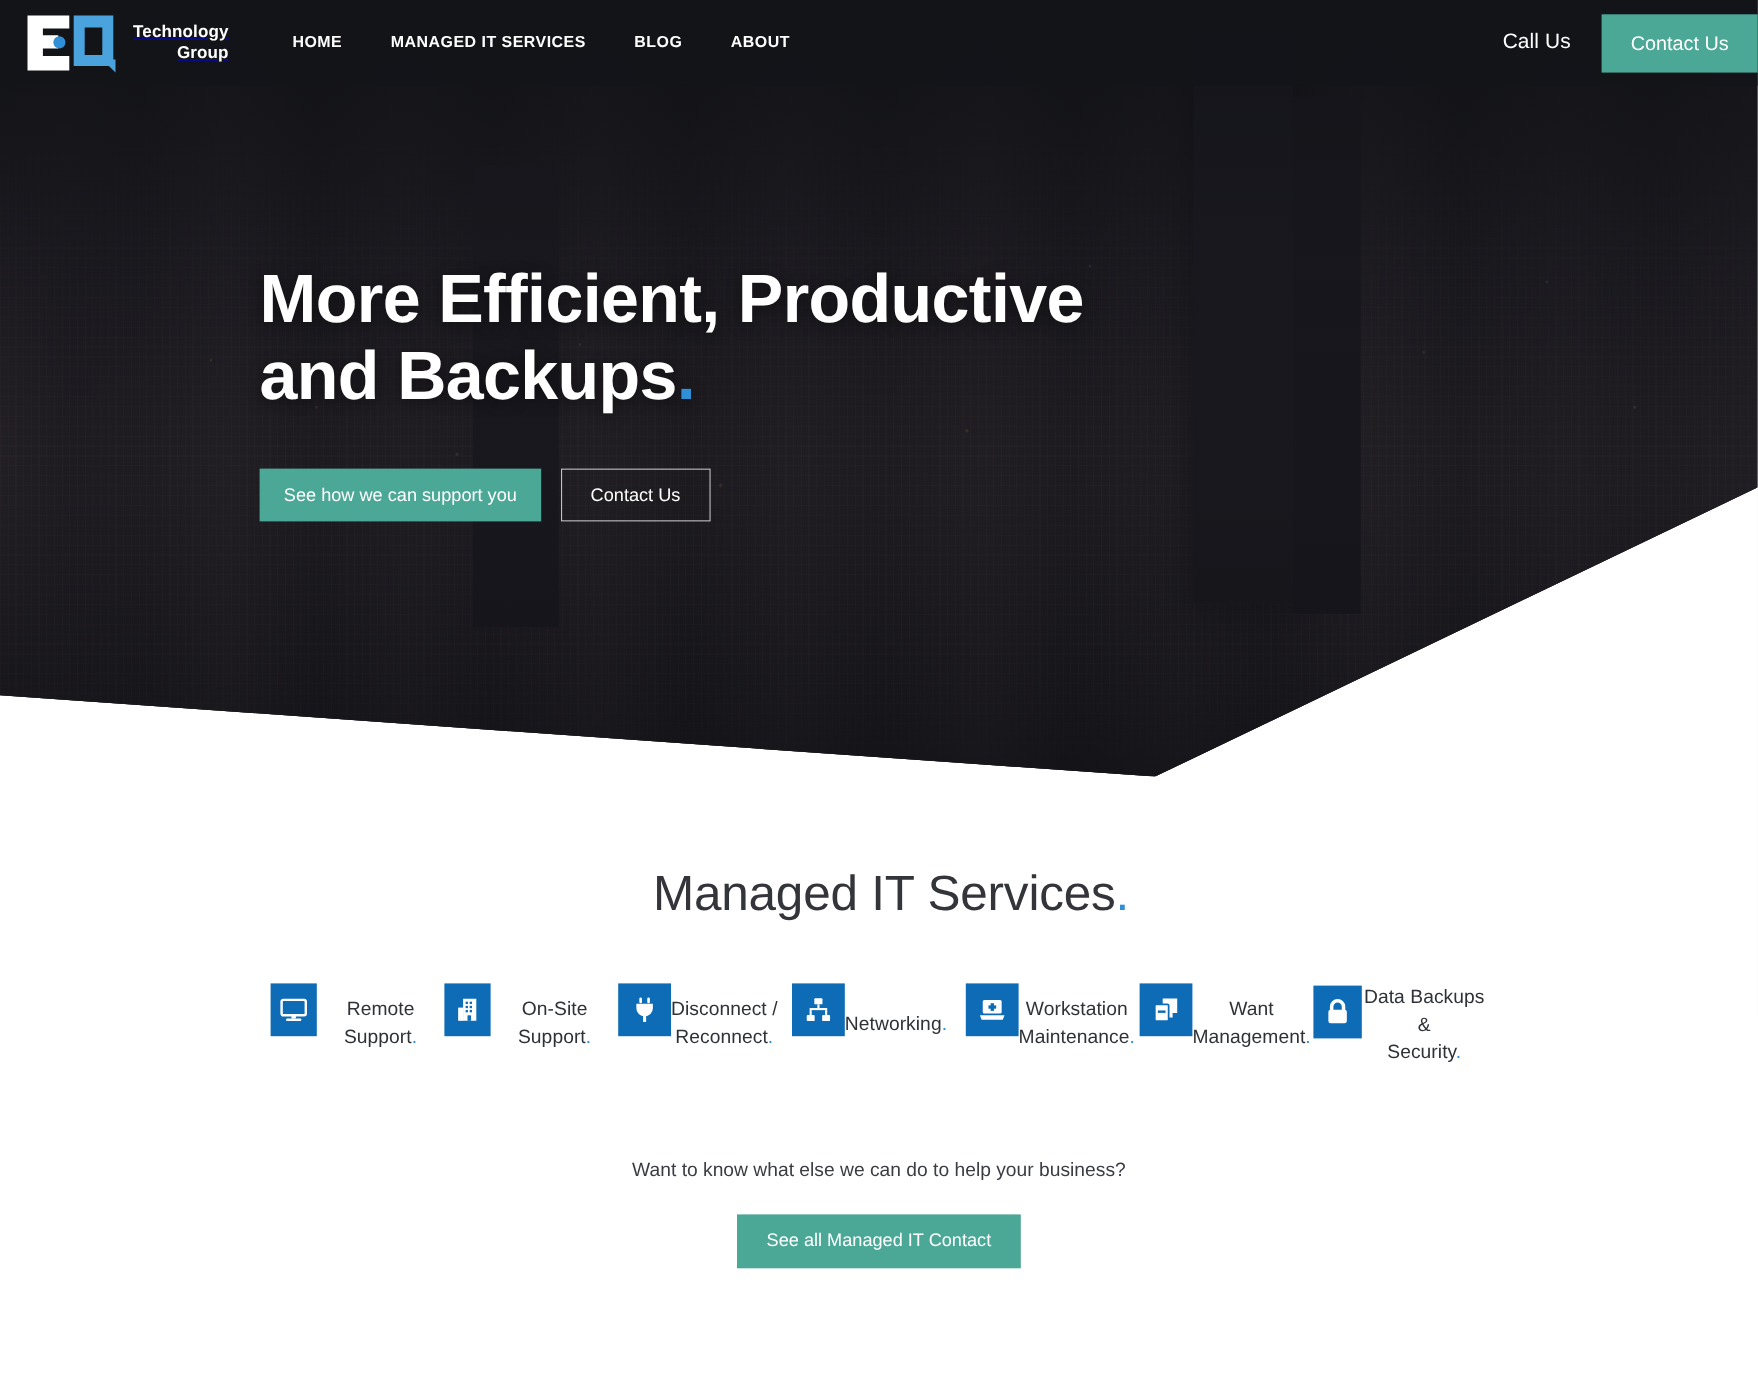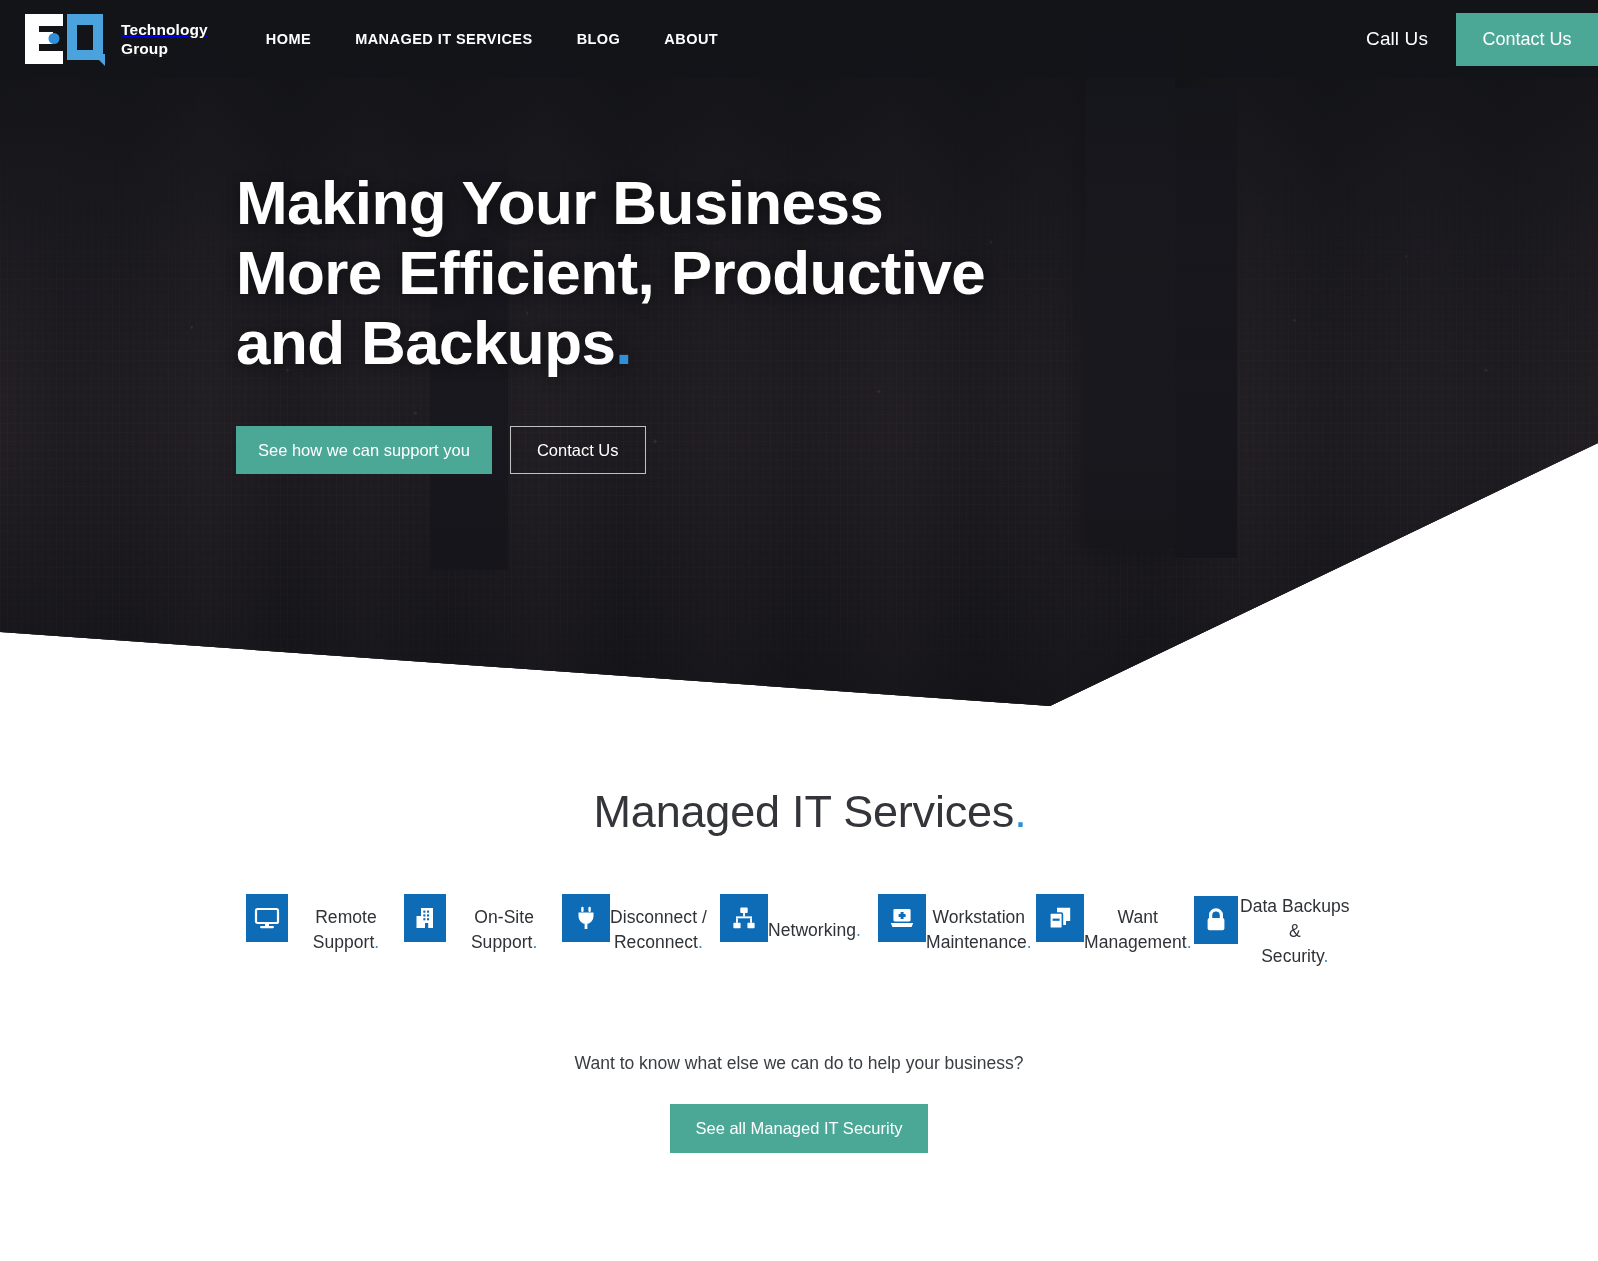"Technology" .brand { text-align: none -> right }
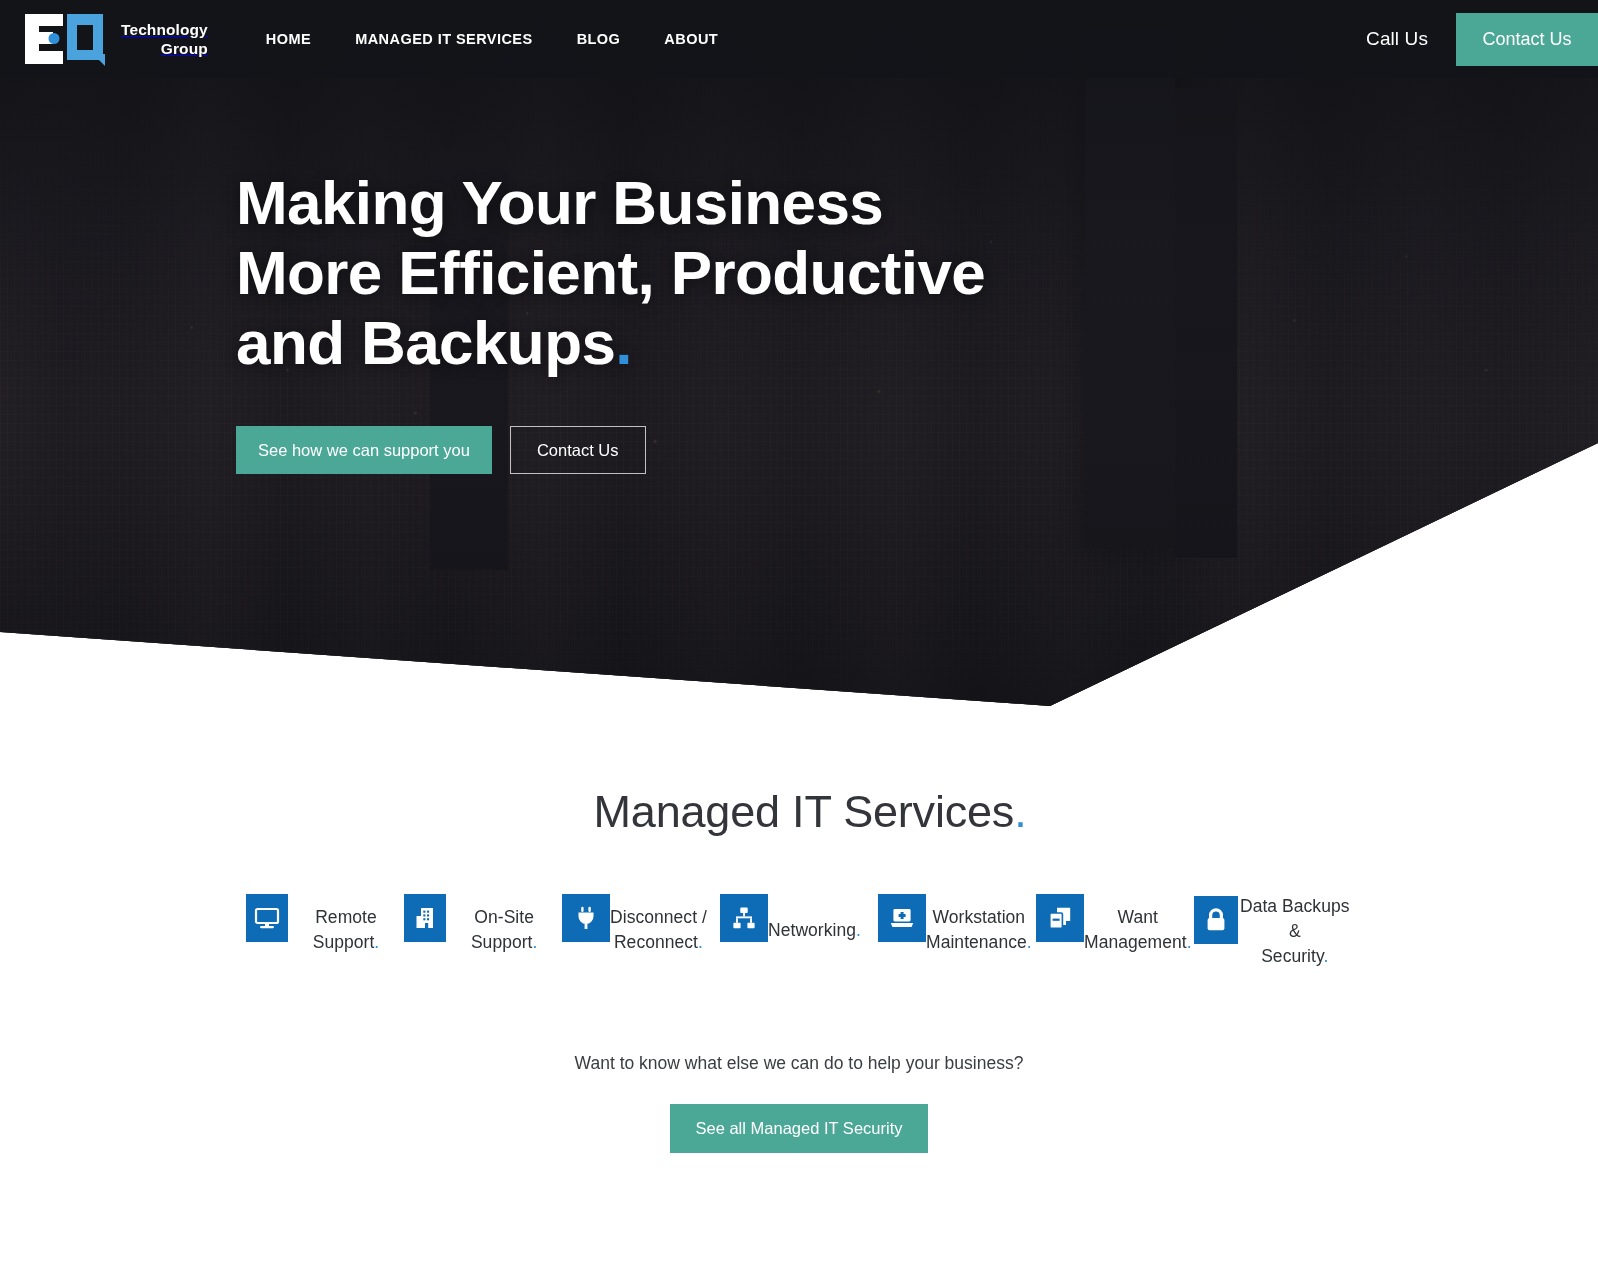"Making Your Business" span { html: <span>Making Your Business</span> -> none }
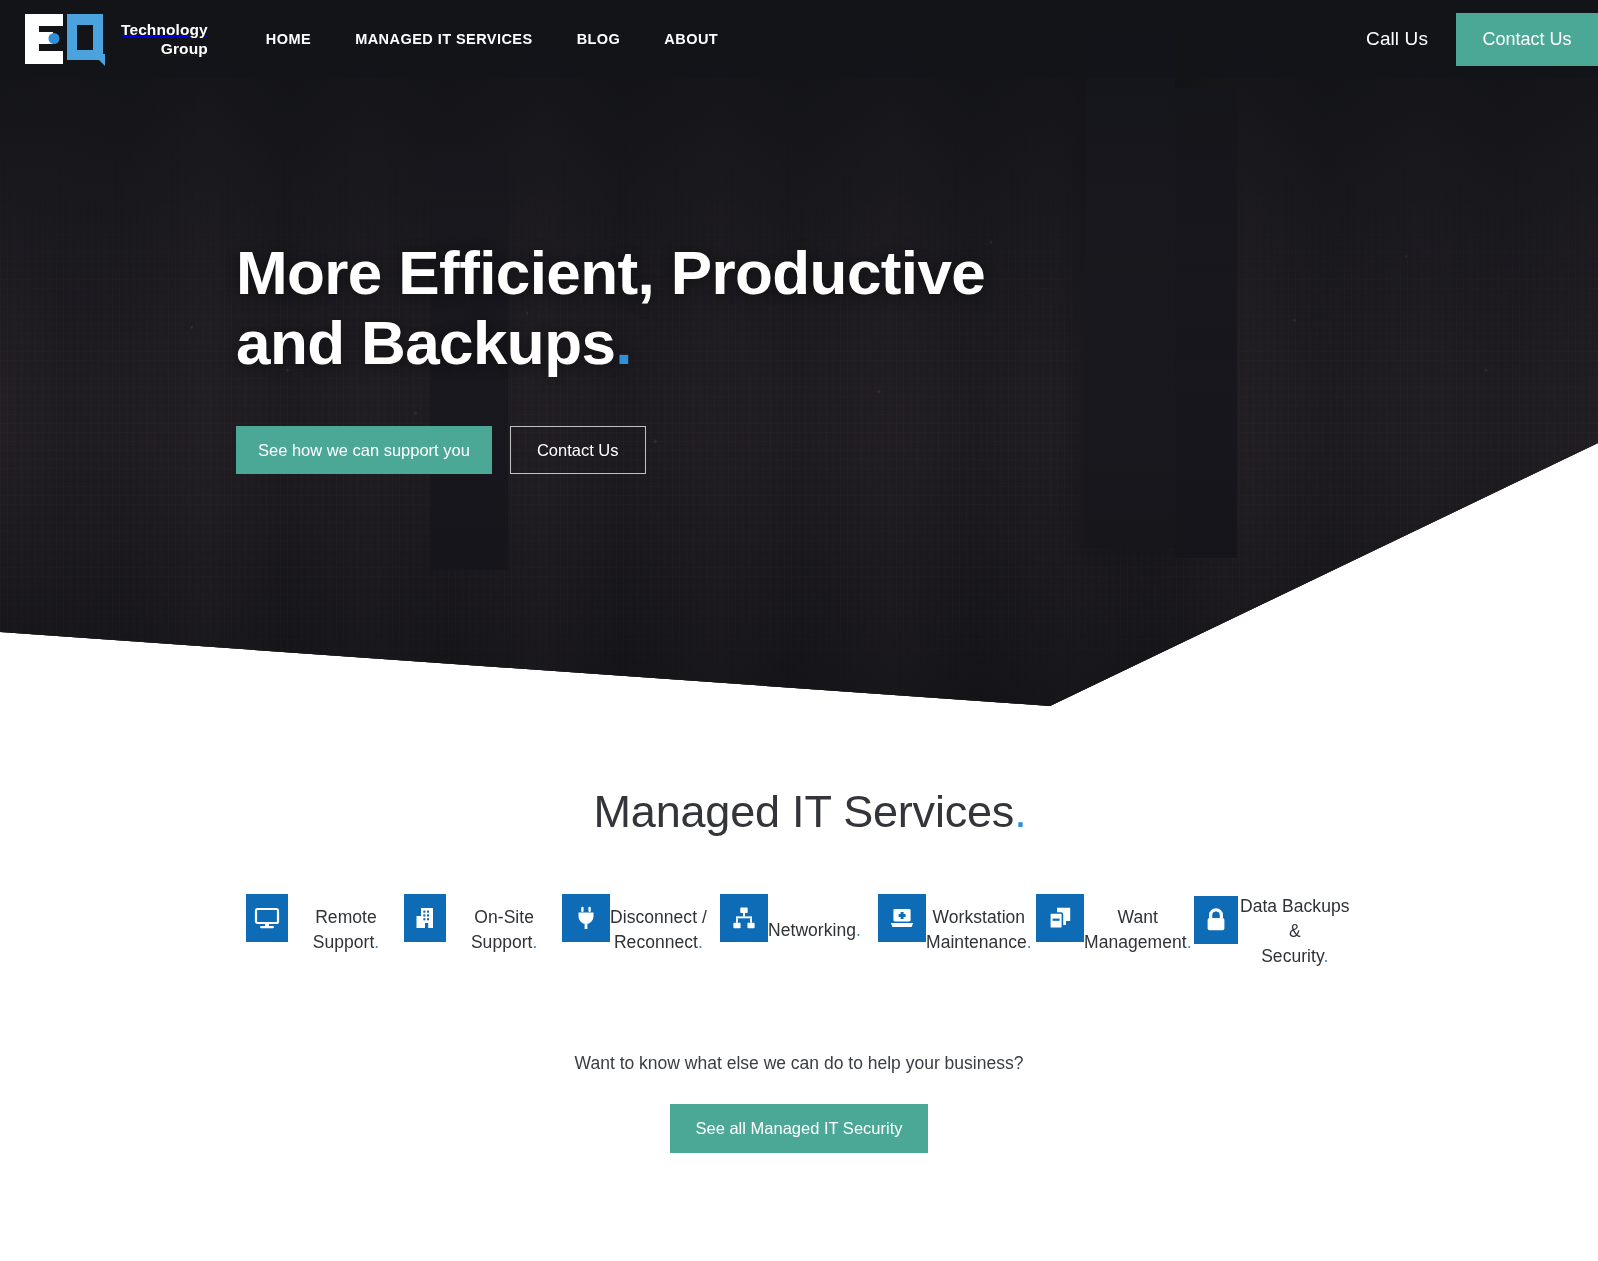"See all Managed IT Security" button.btn-cta { text: Security -> Contact }
